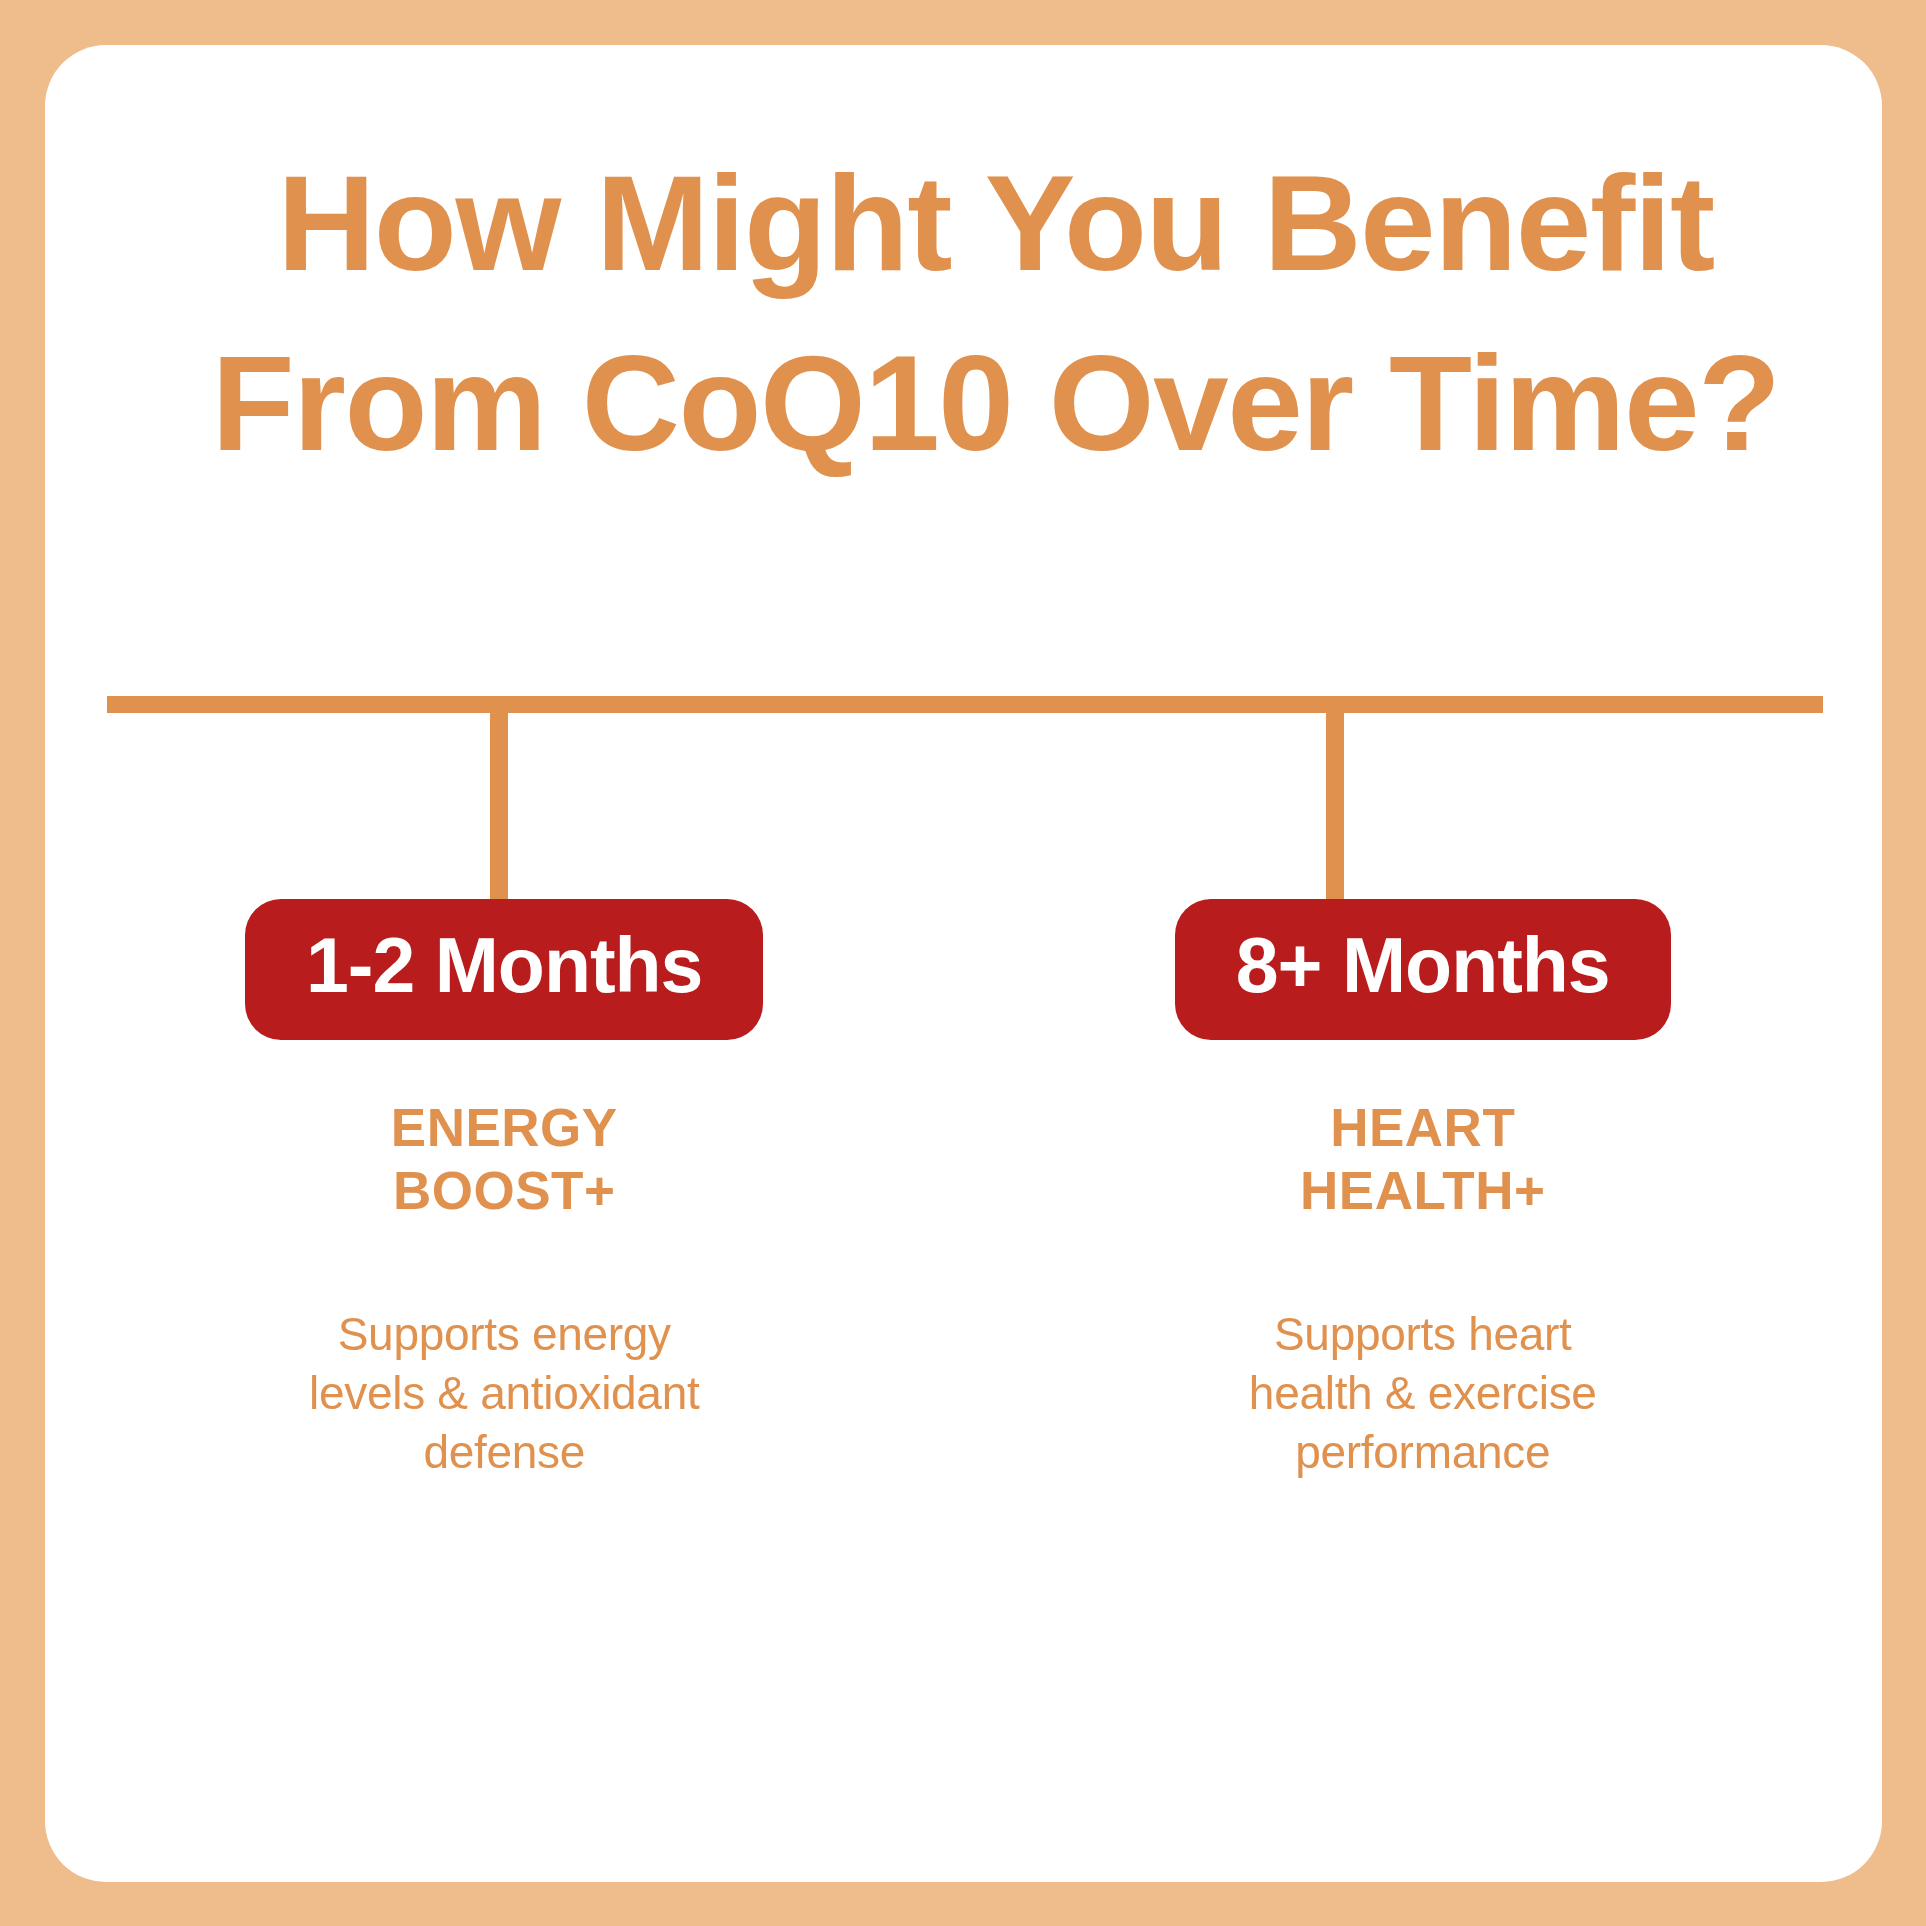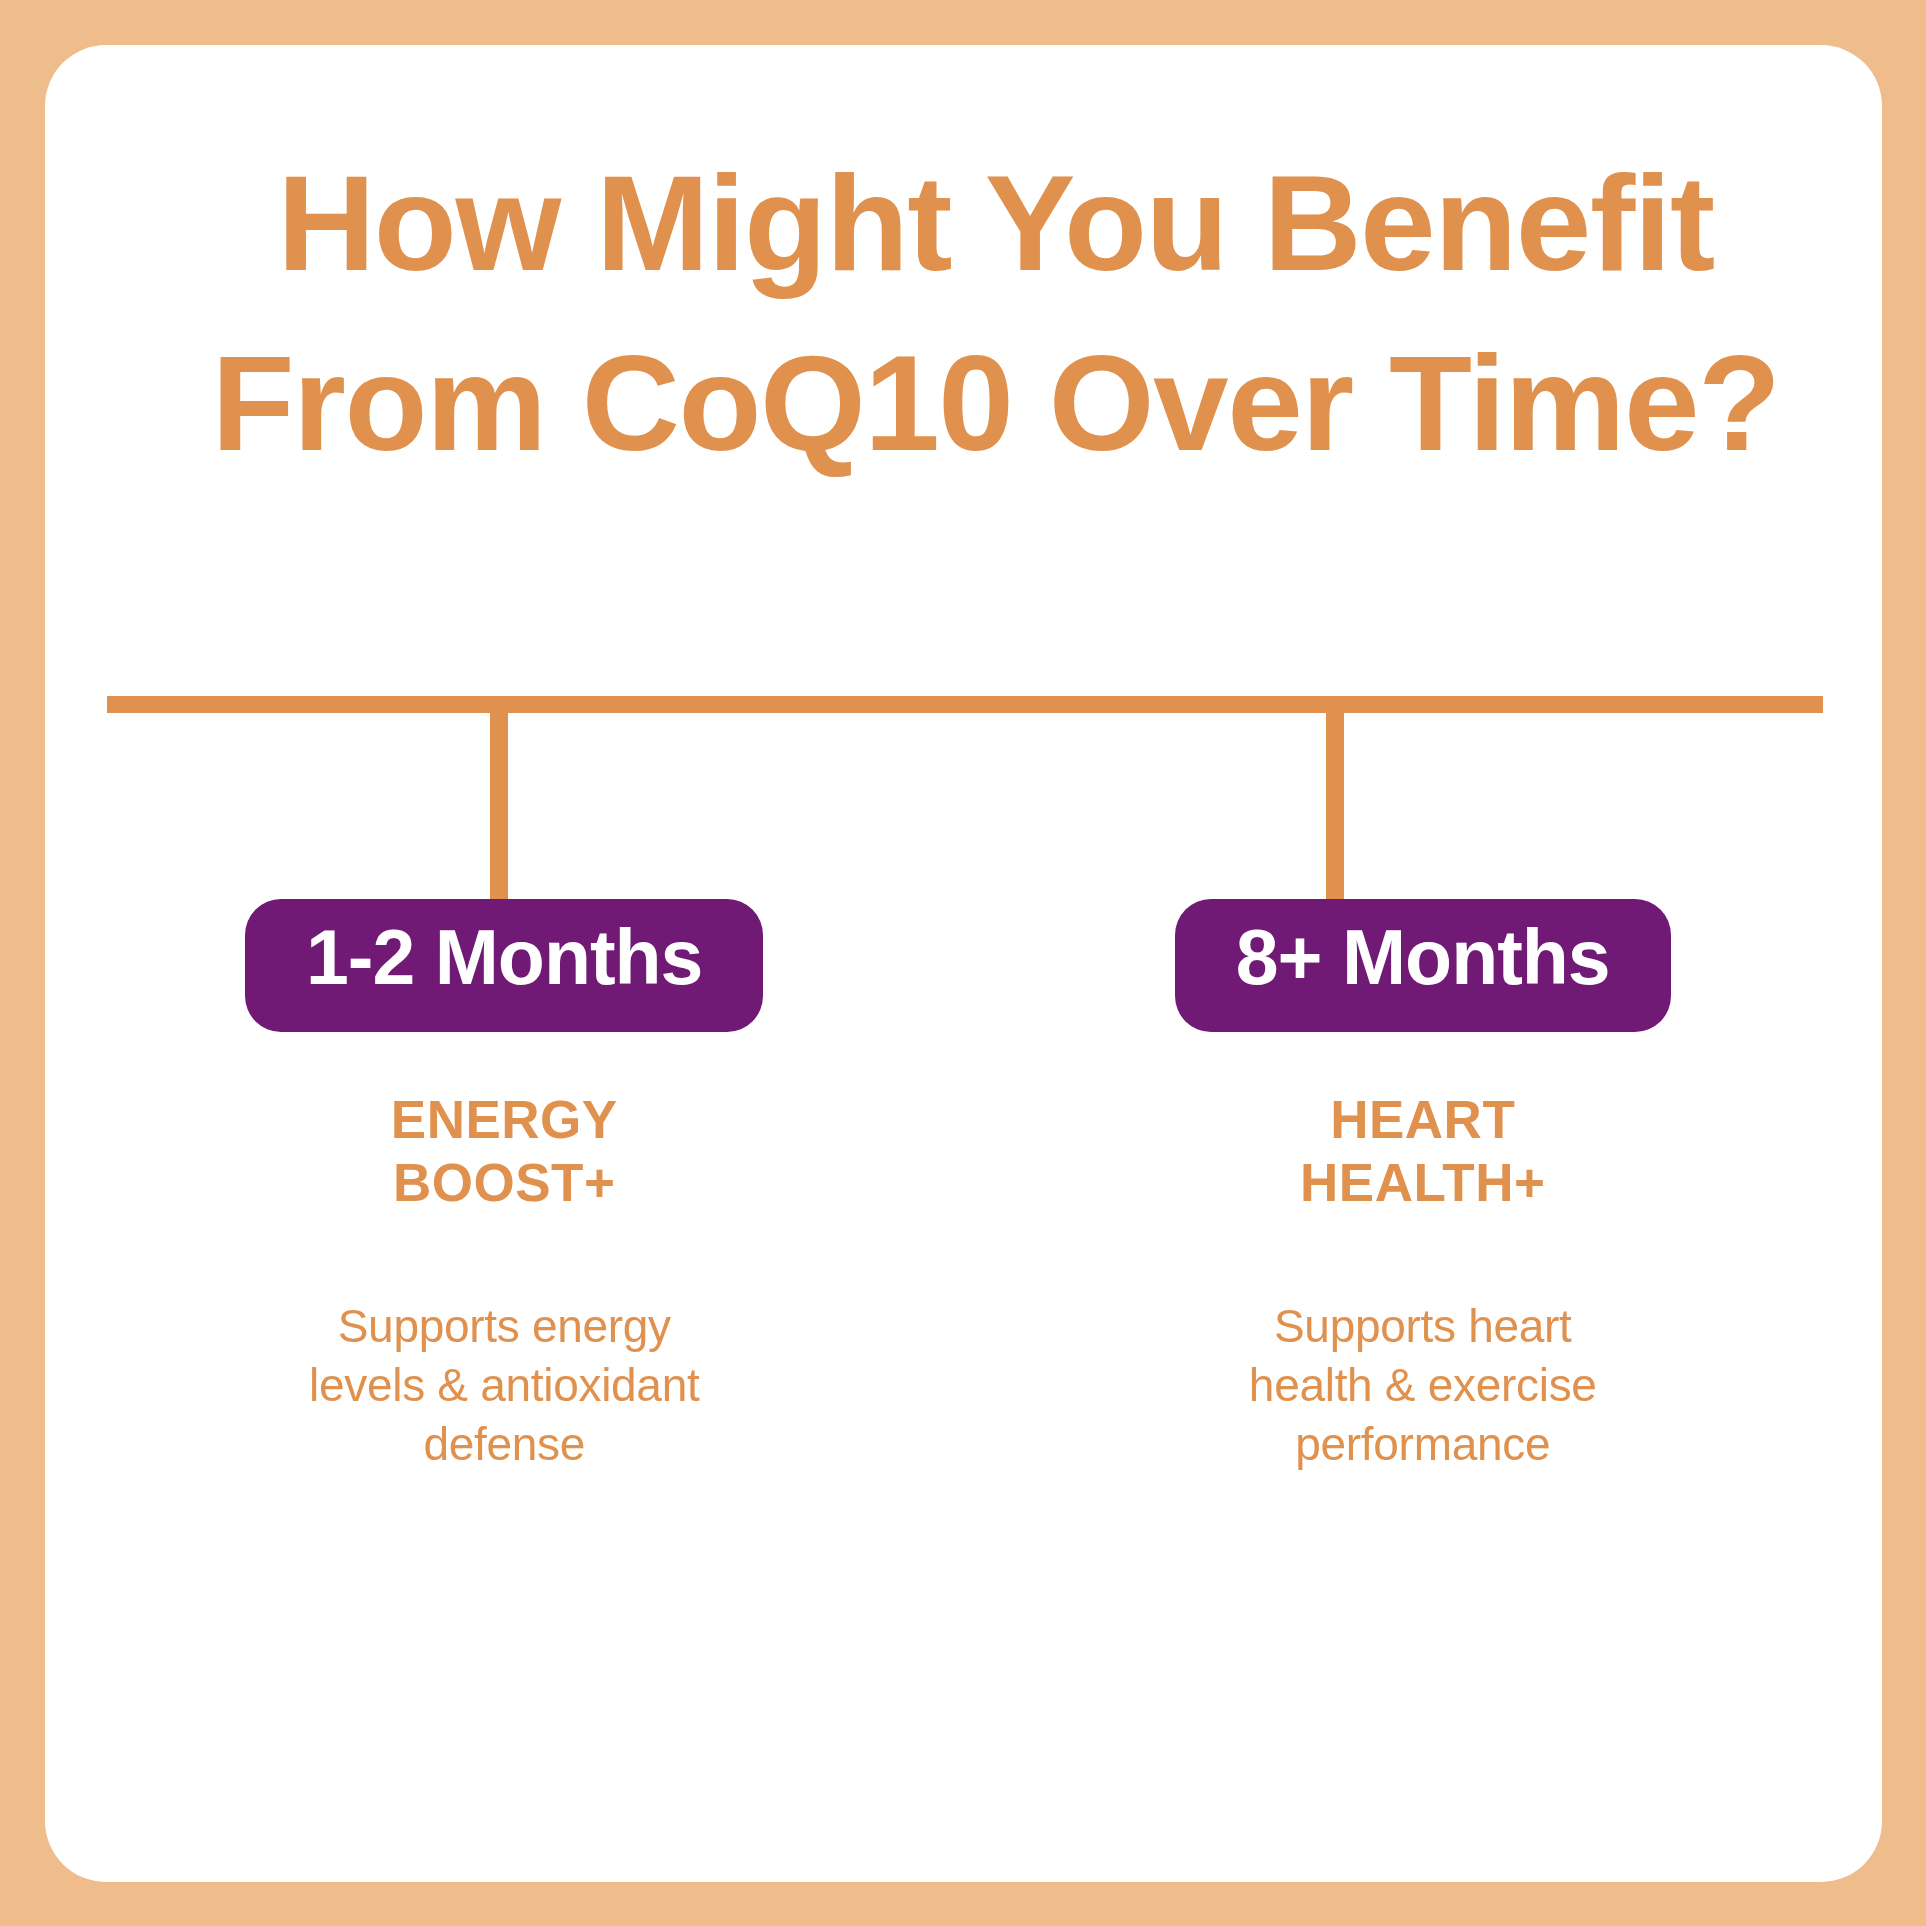"1-2 Months" .badge { background: #701a75 -> #b91c1c; padding: 14px 61px 30px 61px -> 22px 61px 30px 61px }
